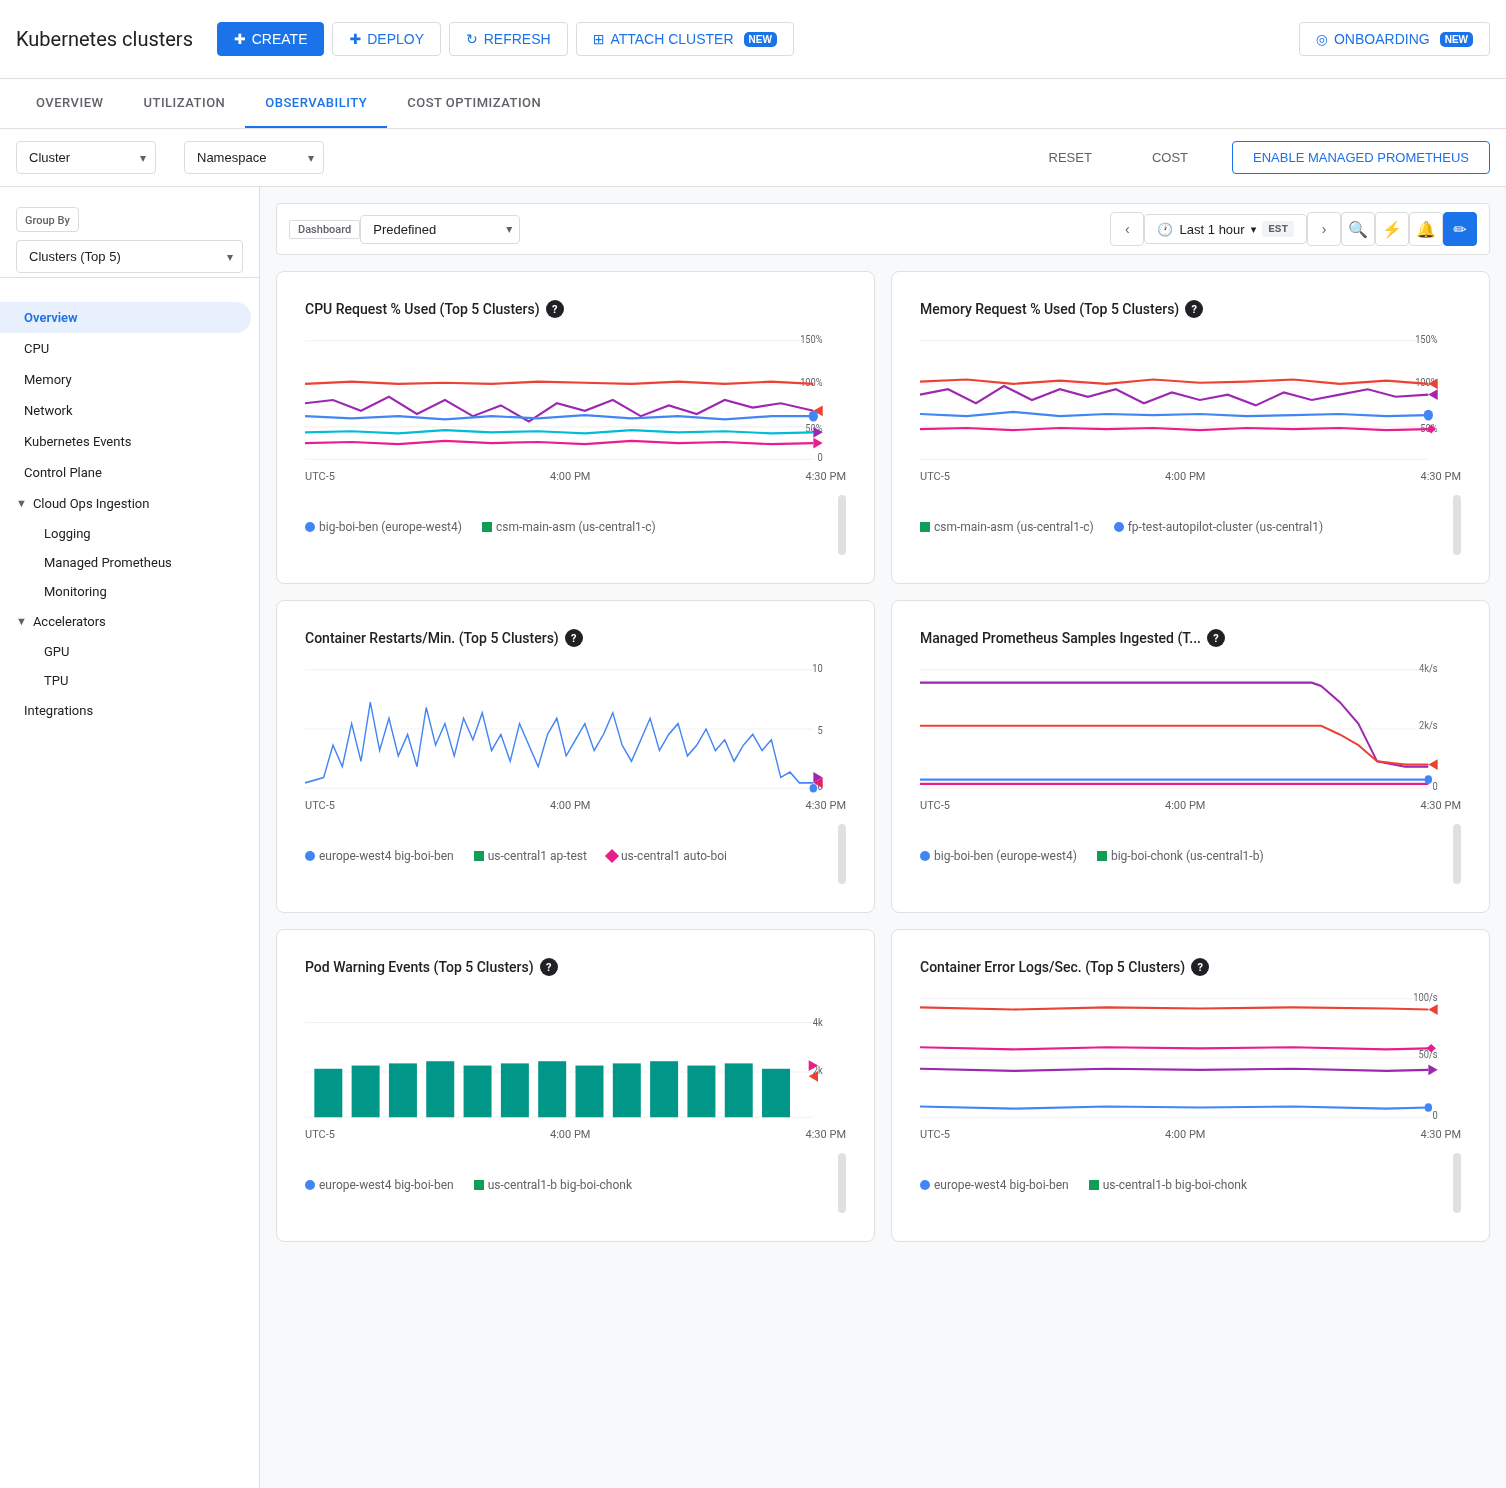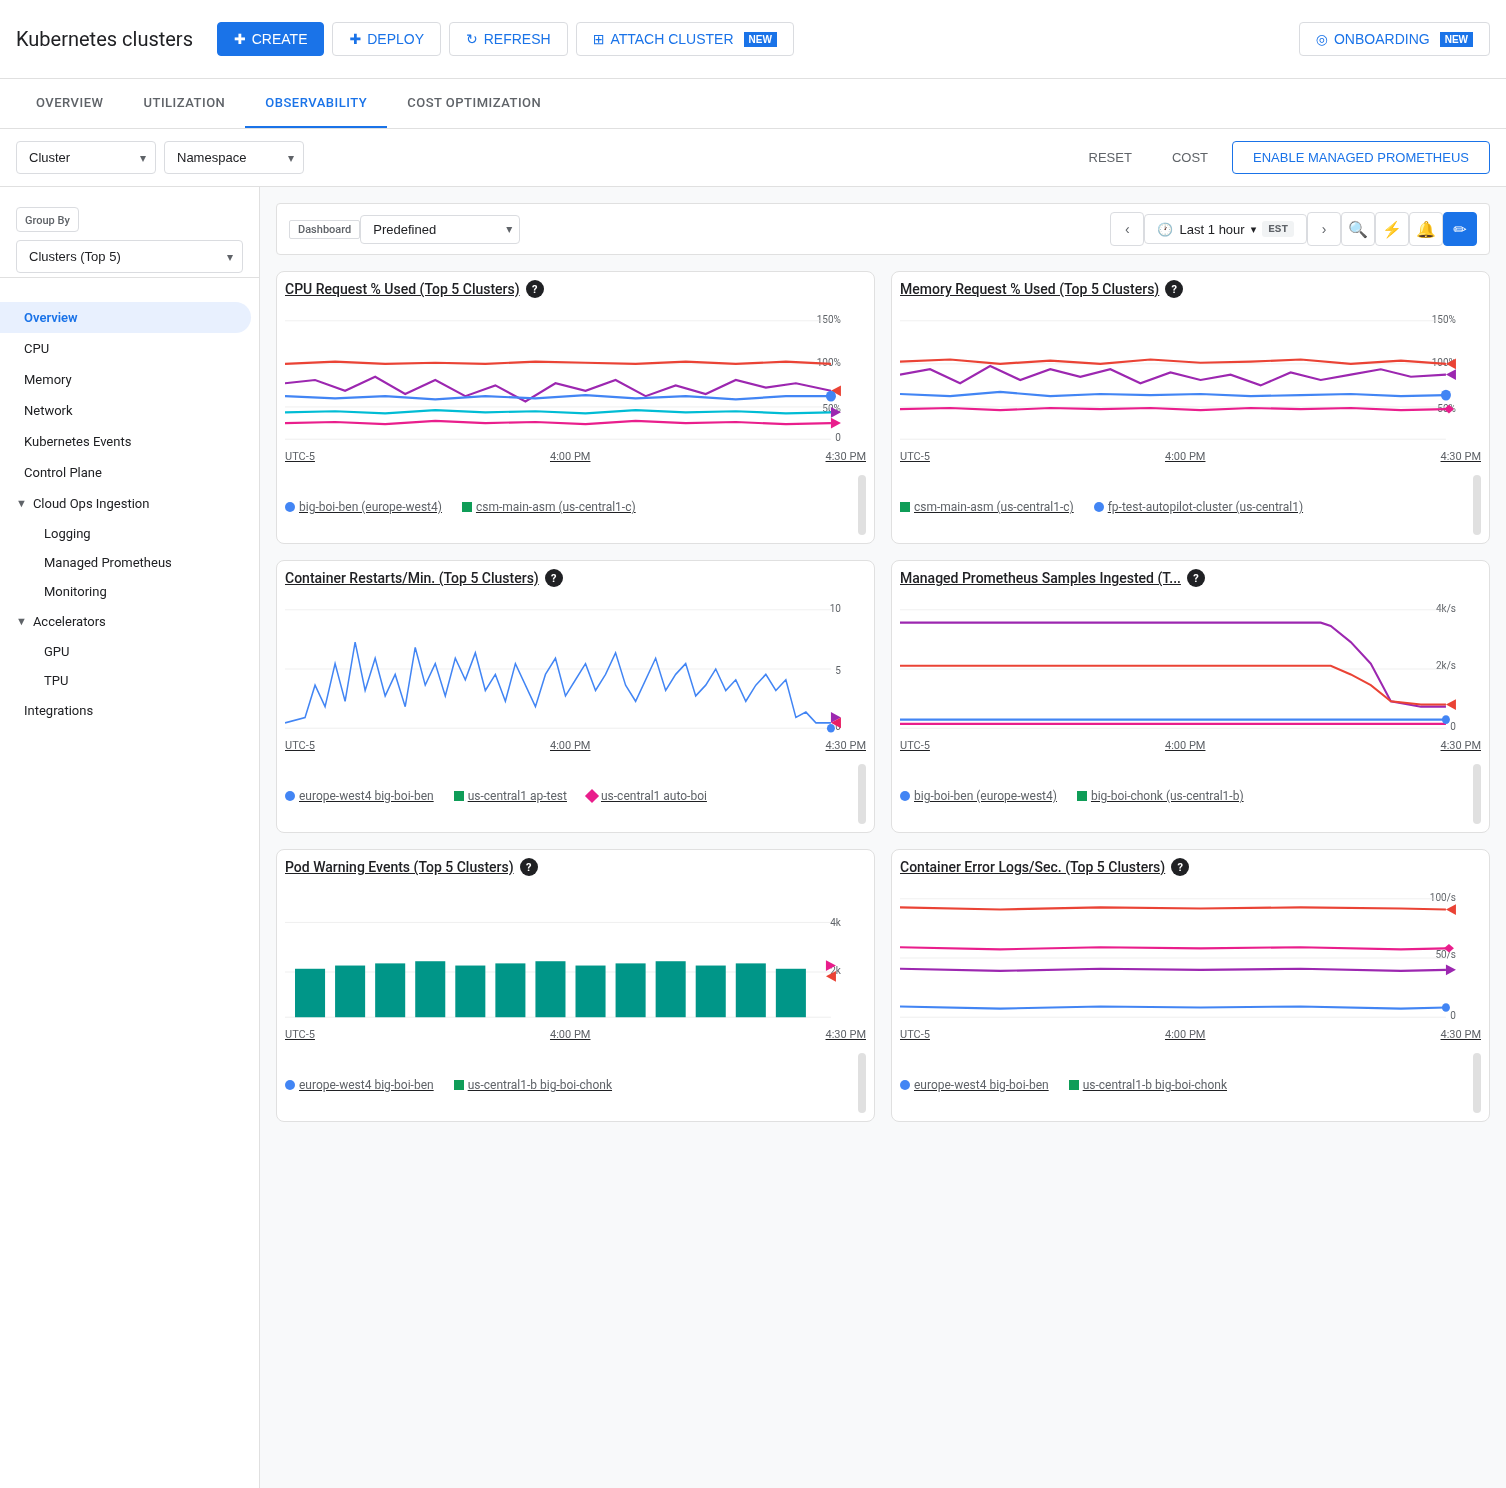"NEW" .new-badge { border-radius: 0 -> 5px }
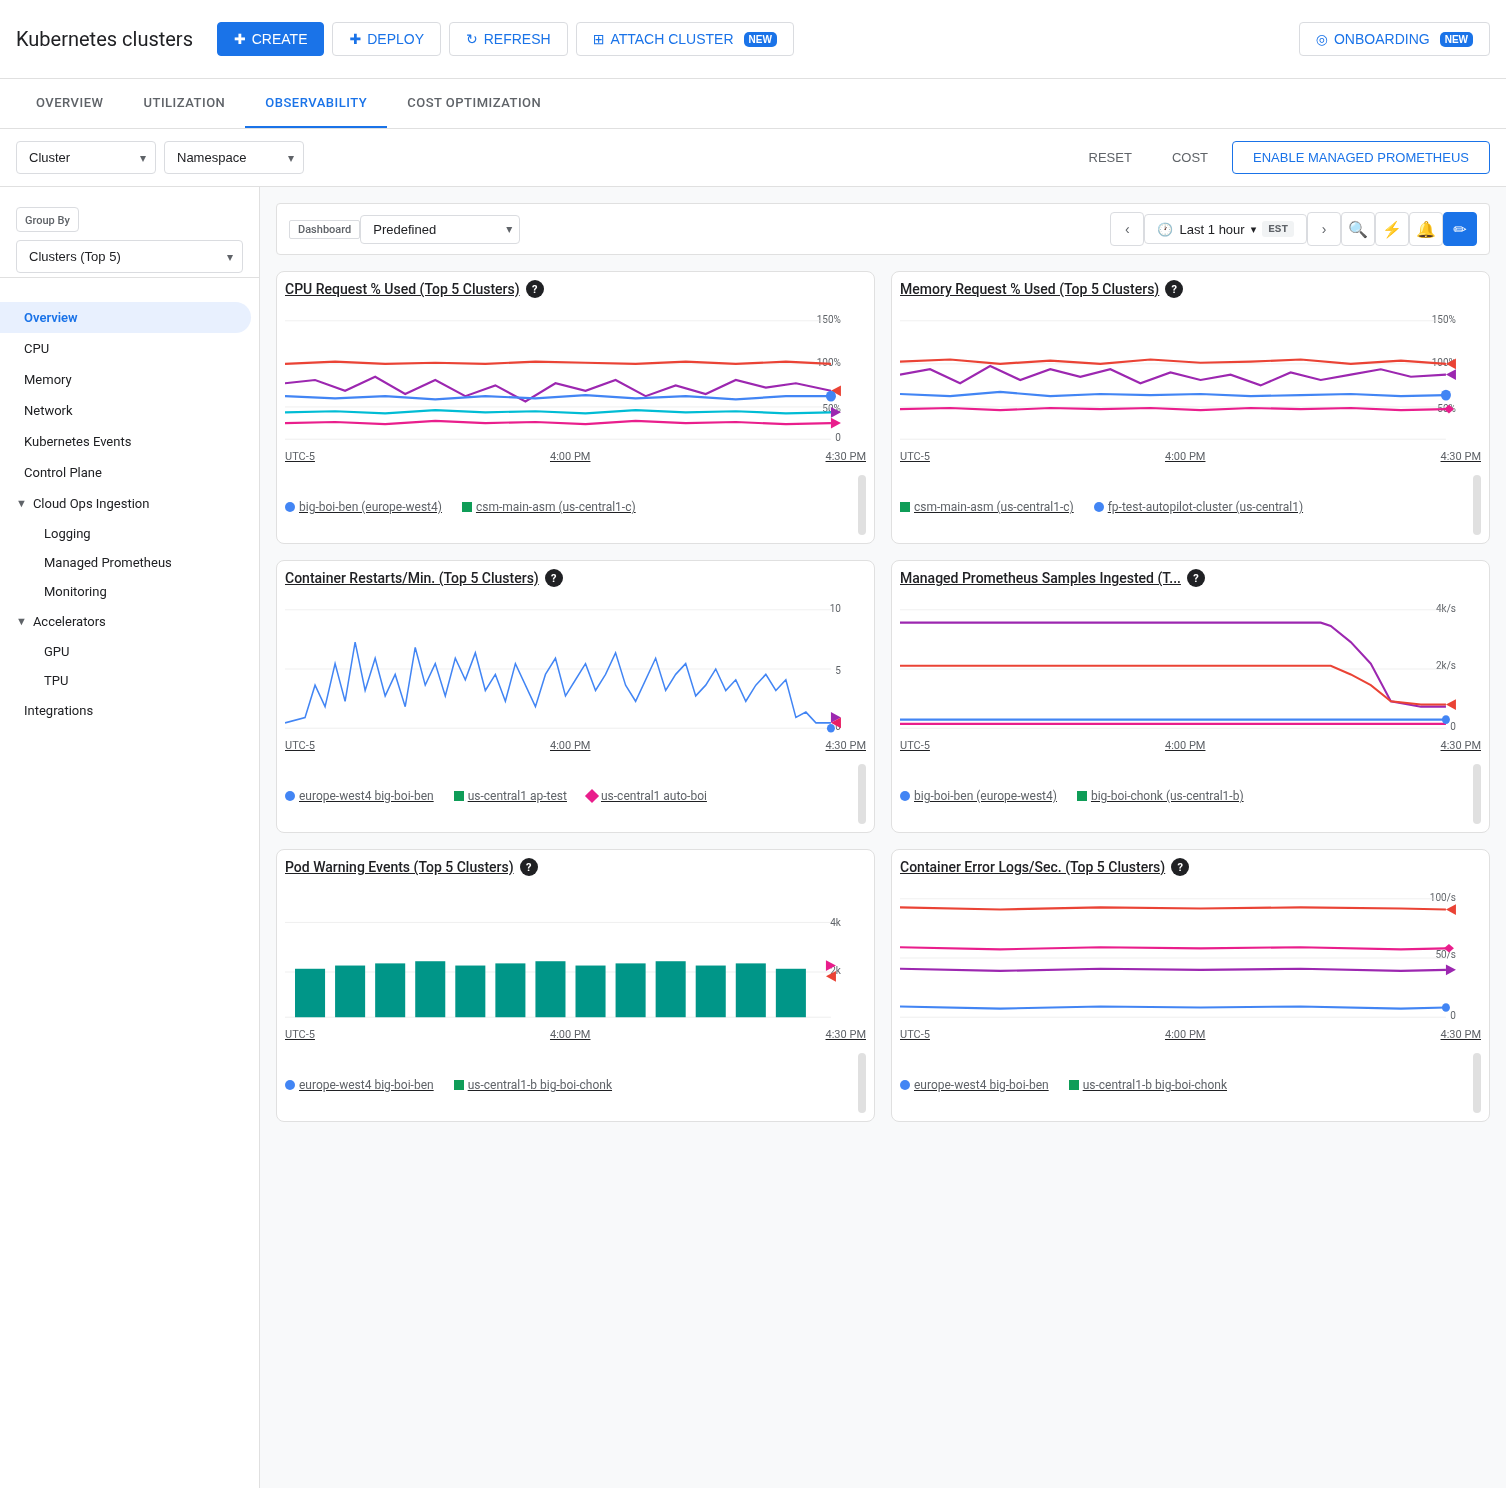"Cluster" .filter-bar { gap: 8px -> 28px }
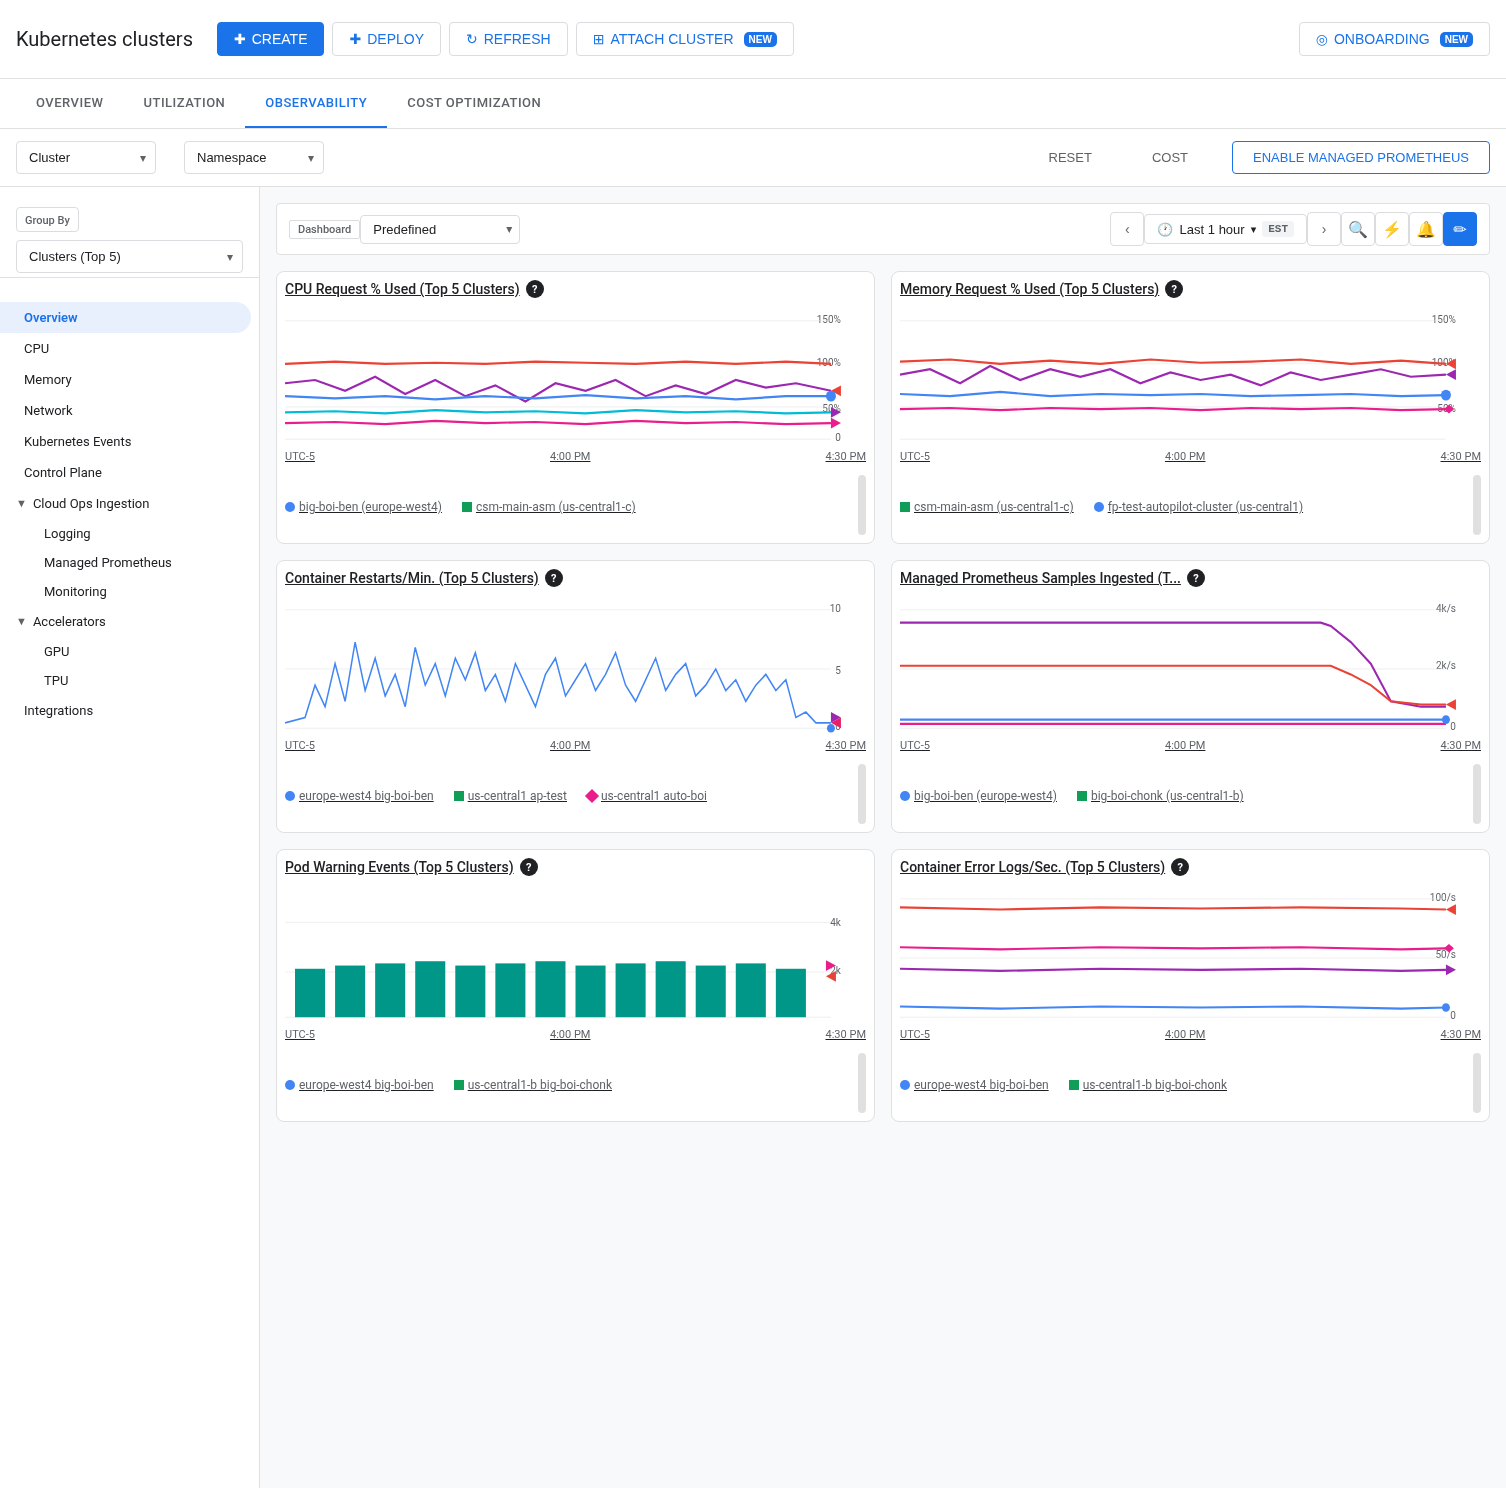"CPU Request % Used (Top" .chart-card { padding: 8px -> 28px; text-decoration: underline -> none }
